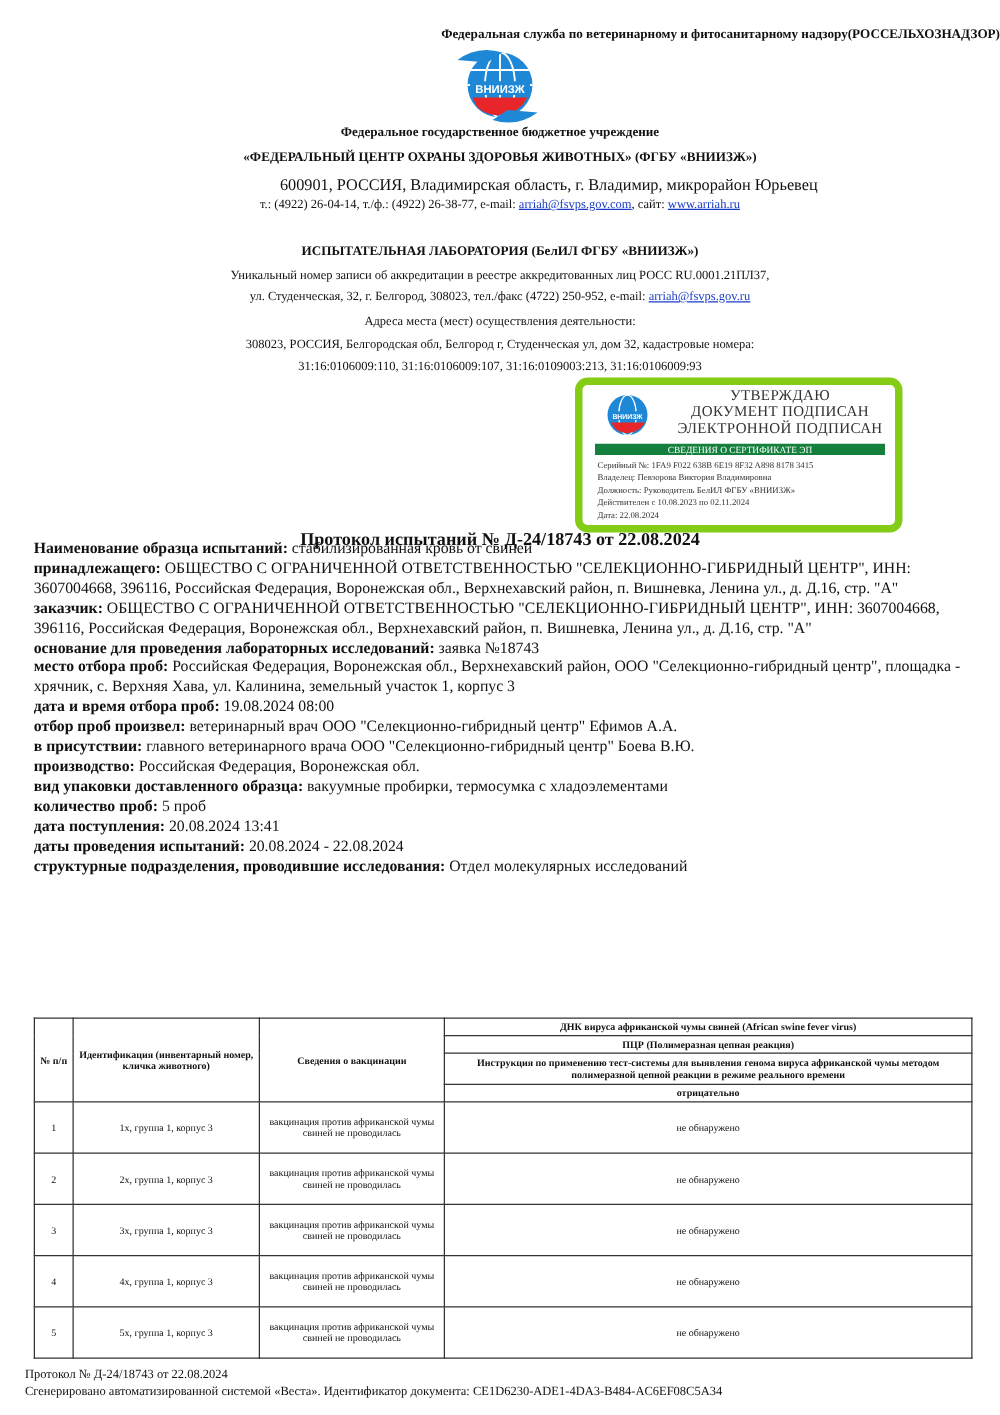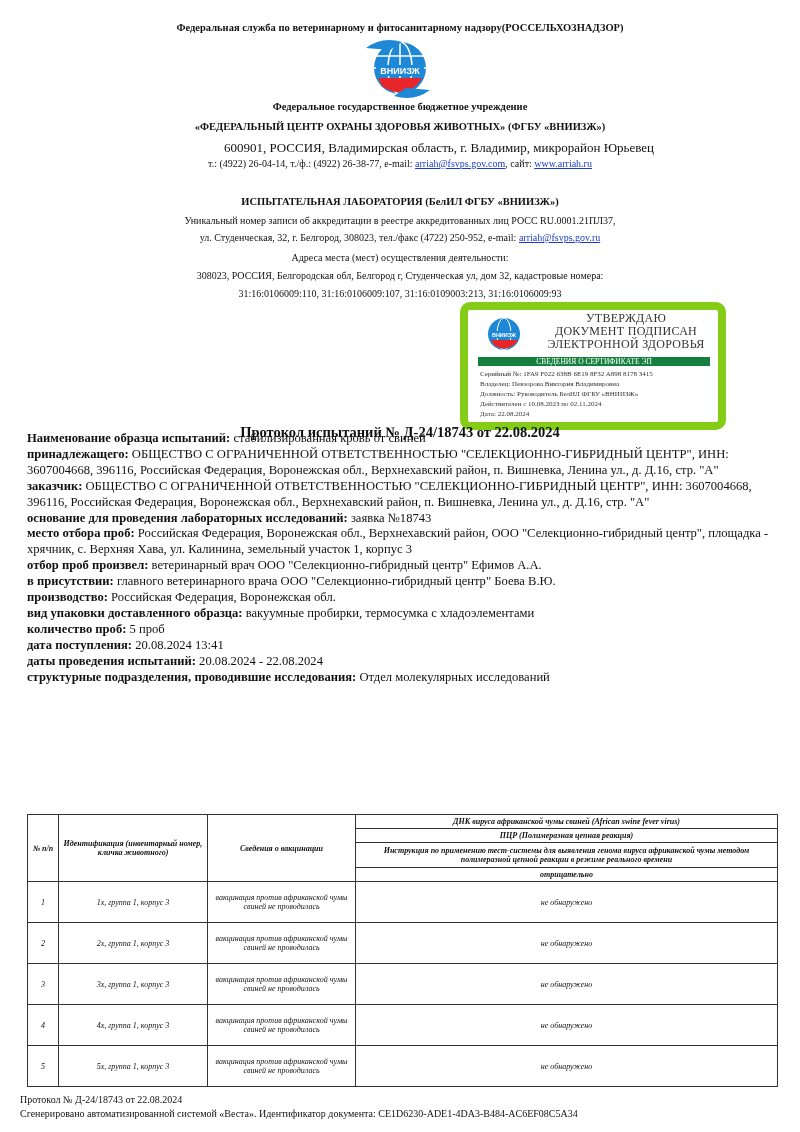"Федеральная служба по ветеринарному и" .hdr-top { text-align: none -> right }
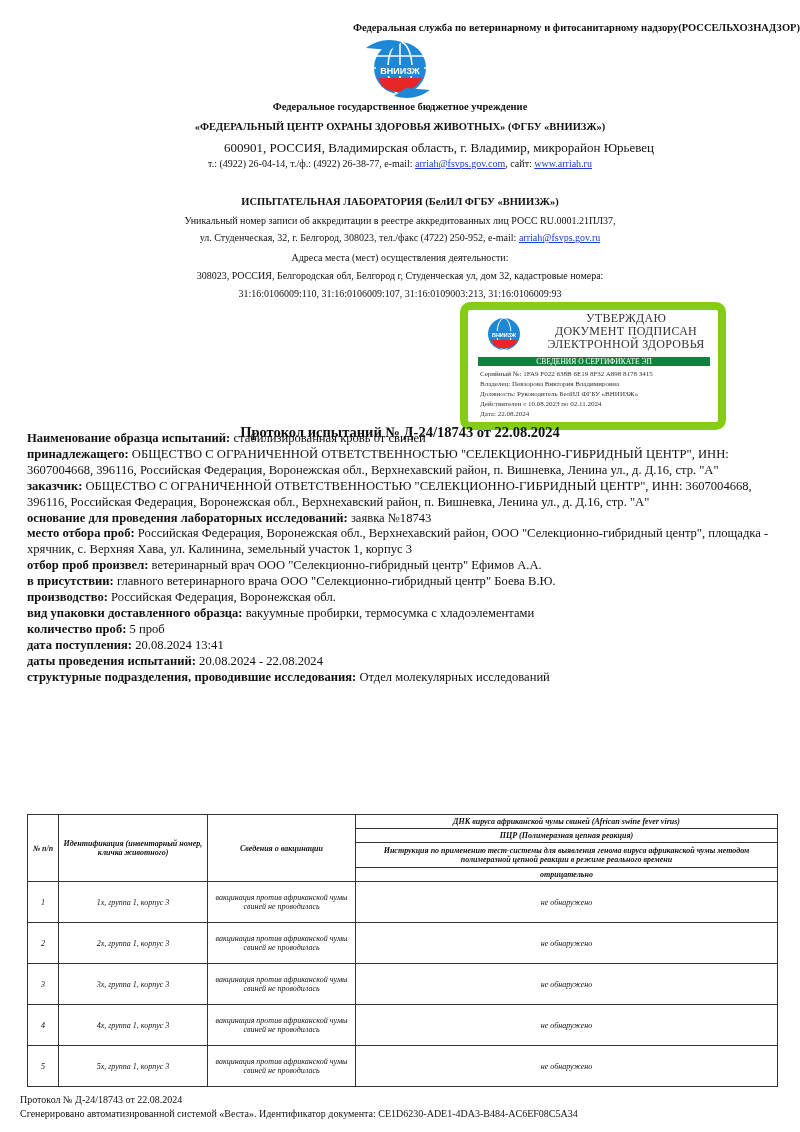"УТВЕРЖДАЮ" .stamp { border: 8px solid #84cc16 -> 6px solid #84cc16 }
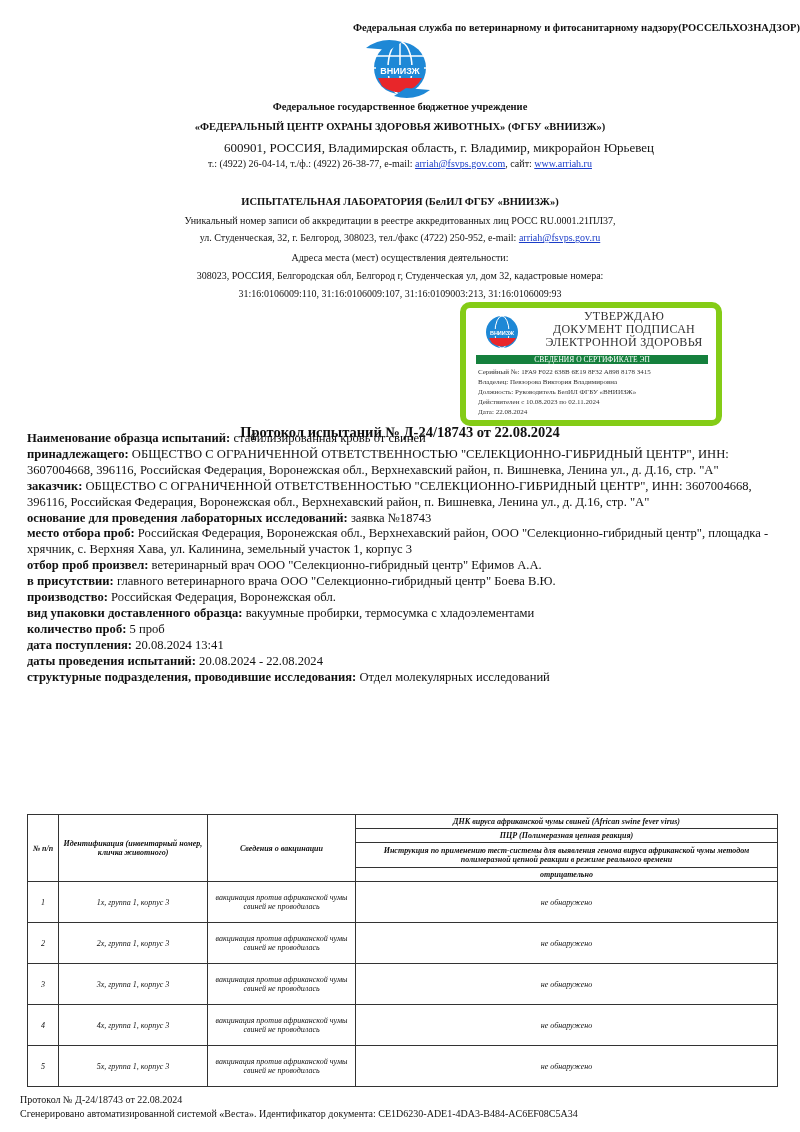"ЭЛЕКТРОННОЙ ЗДОРОВЬЯ" div { text: ЗДОРОВЬЯ -> ПОДПИСАН }
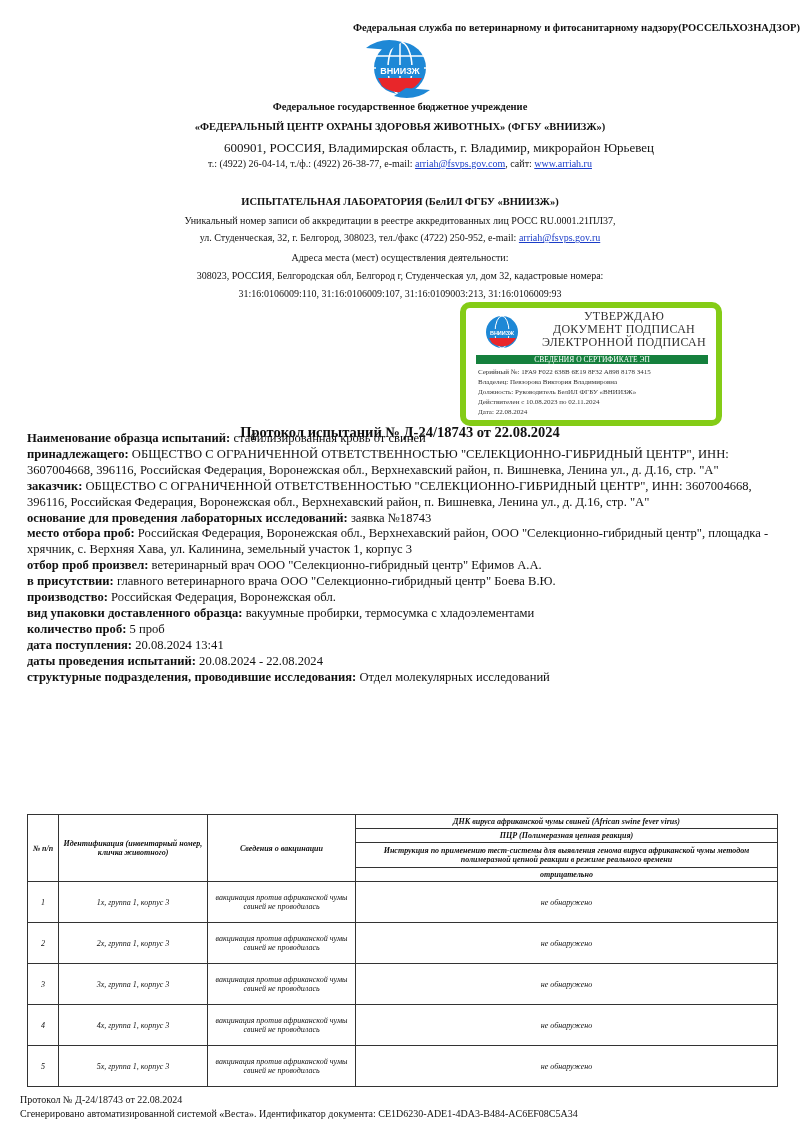"дата и время отбора проб:" p { html: none -> <p><b>дата и время отбора проб:</b><span> 19.08.2024 08:00</span></p> }
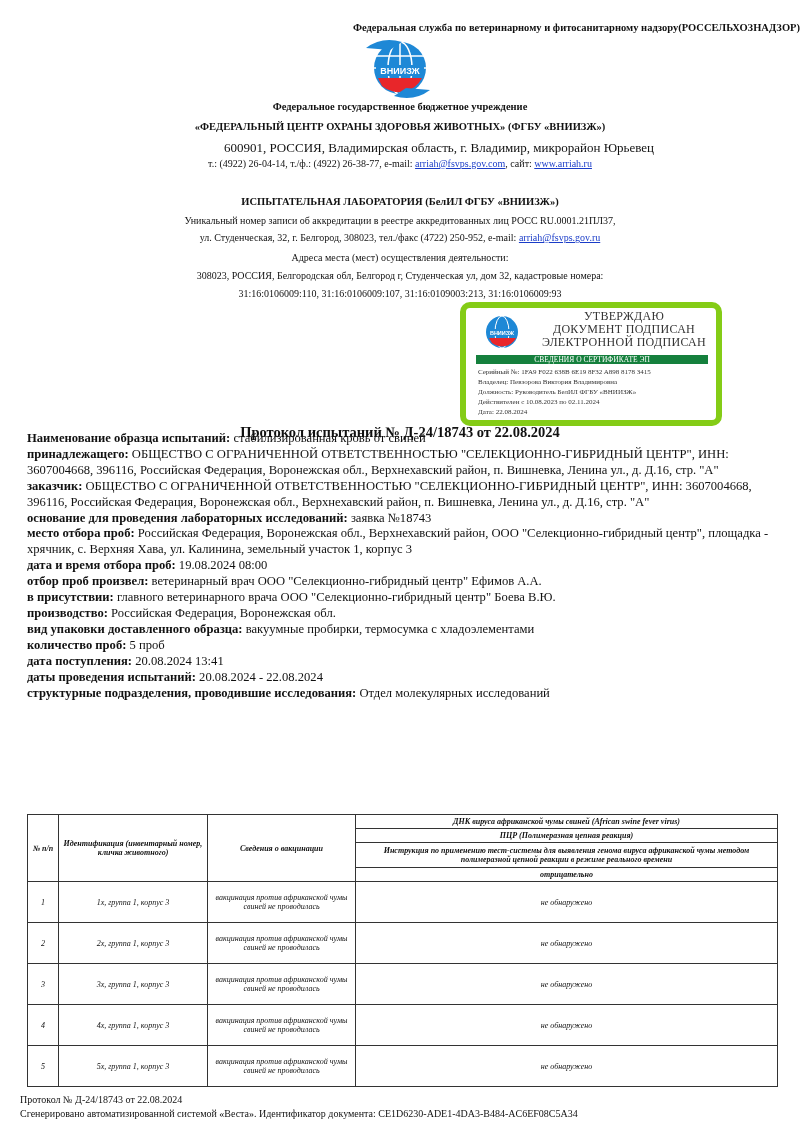"ДНК вируса африканской чумы свиней" table.res td { font-style: italic -> none }
